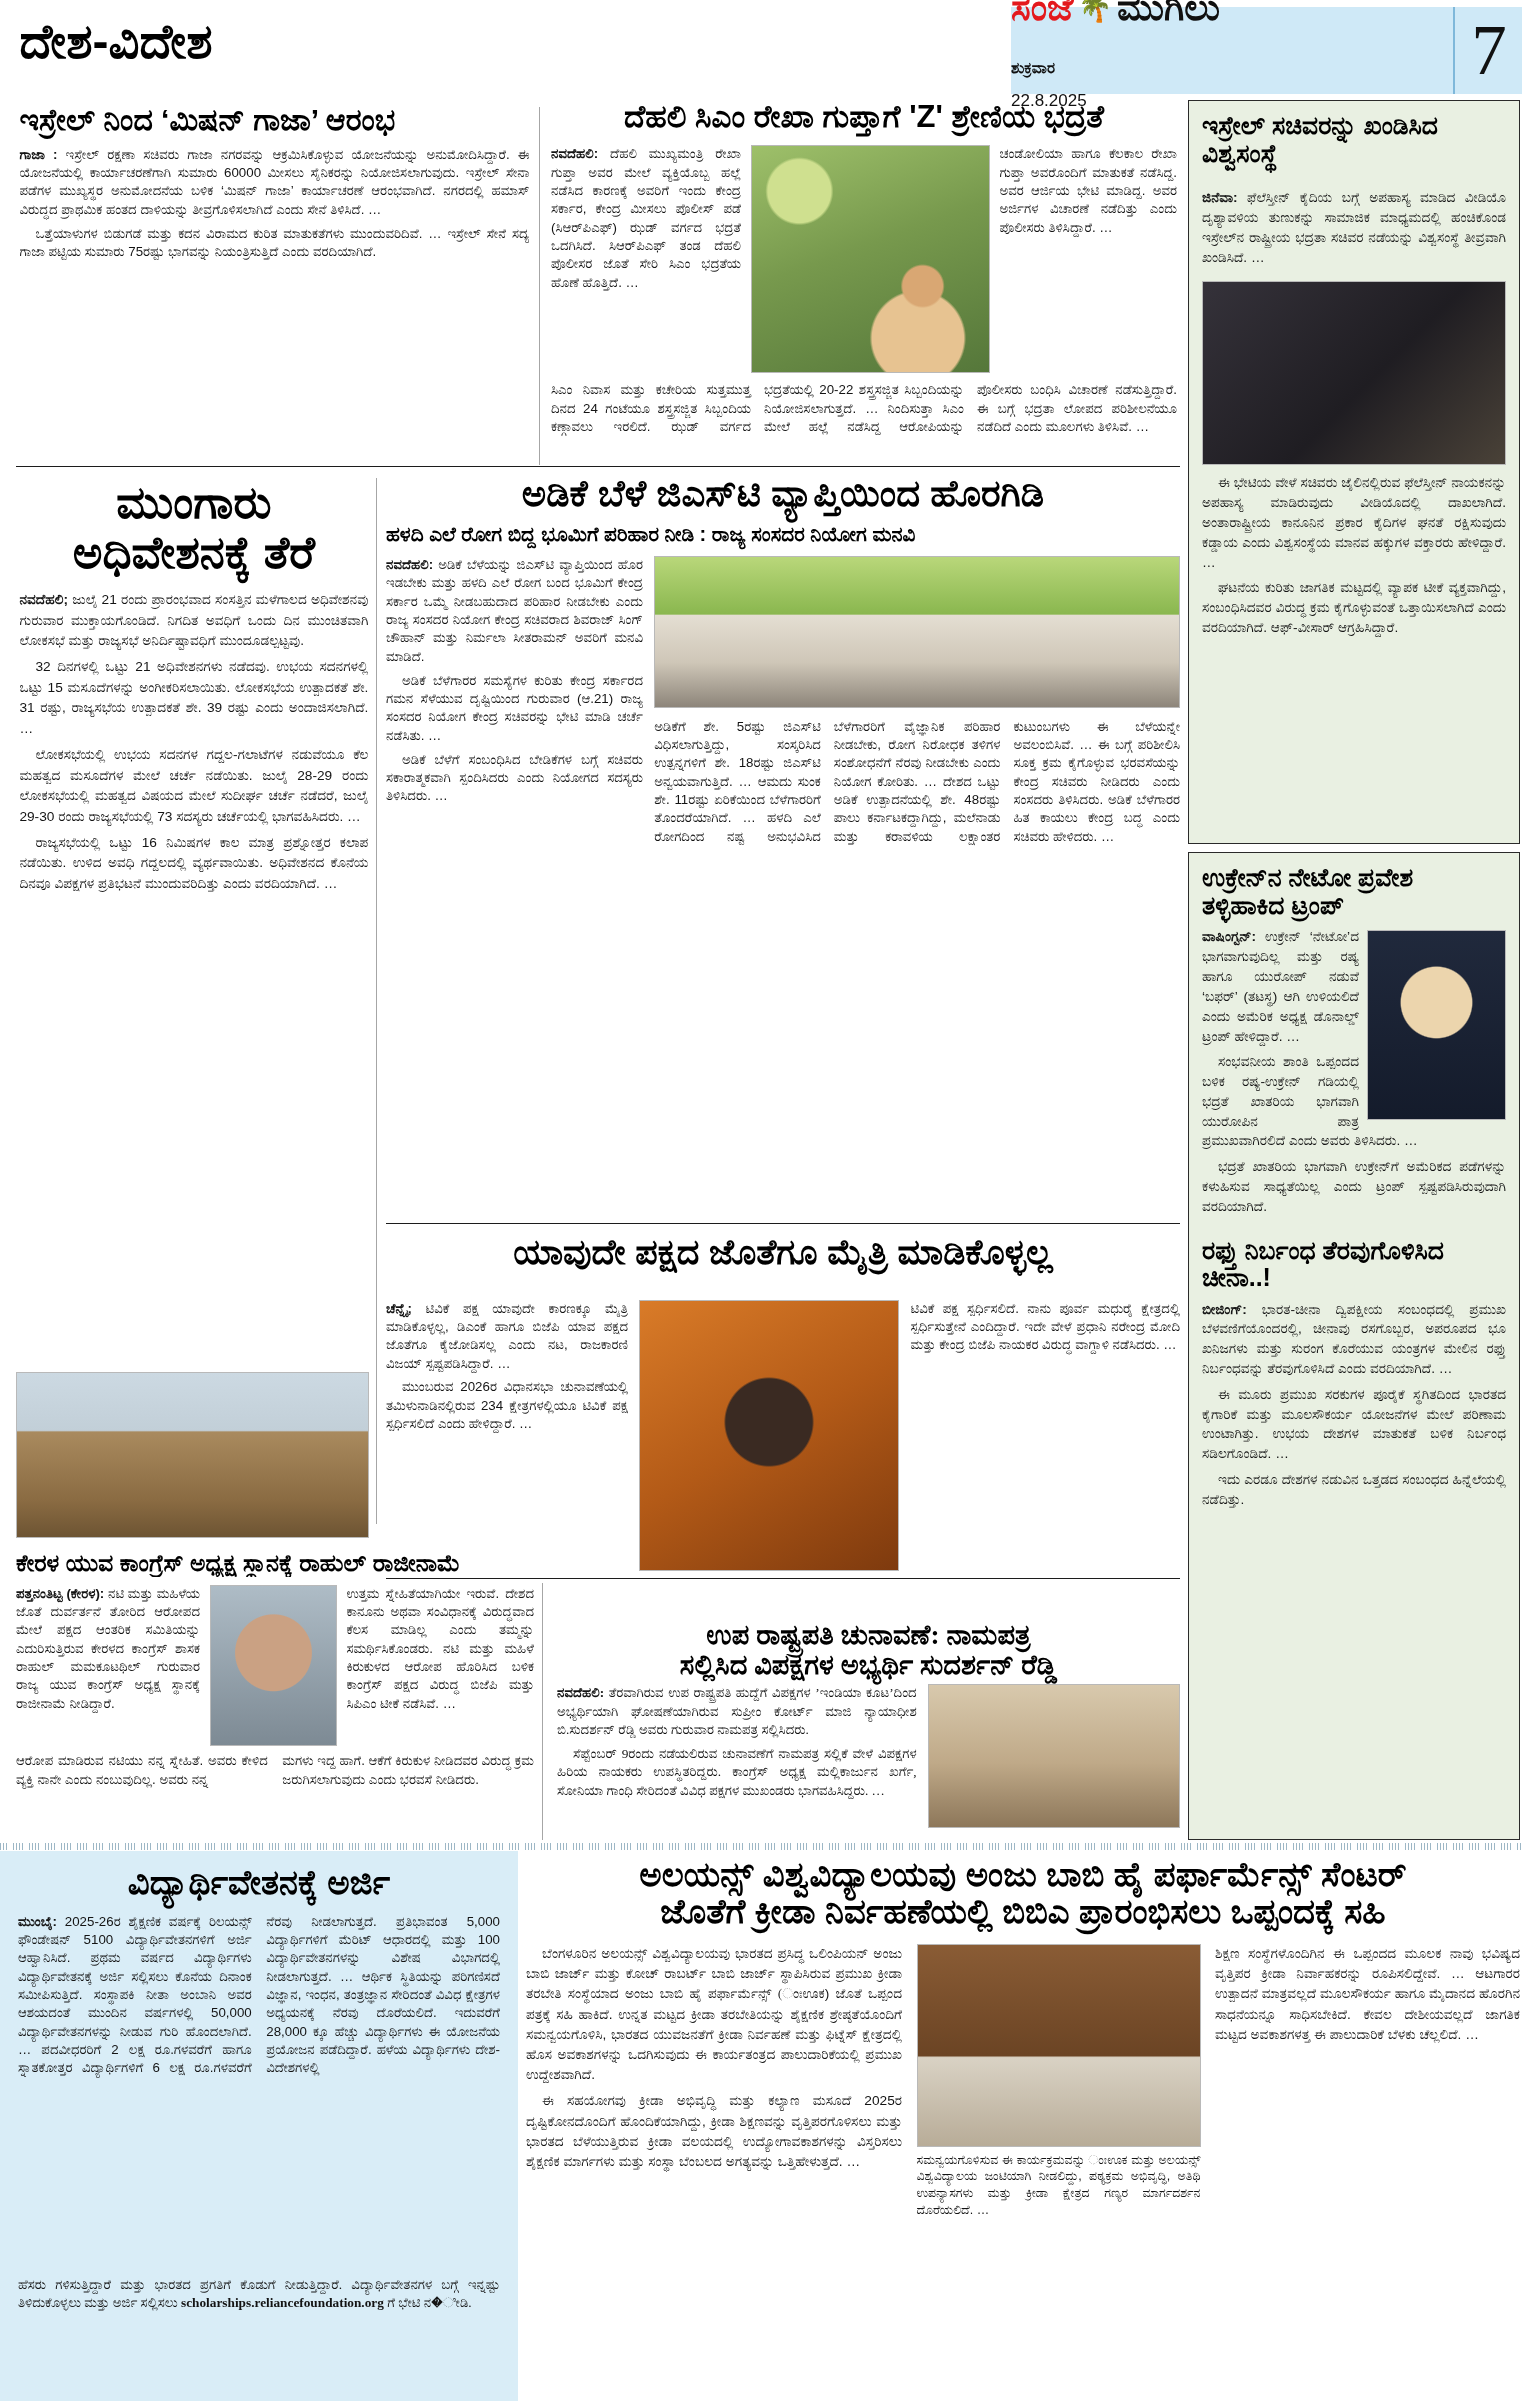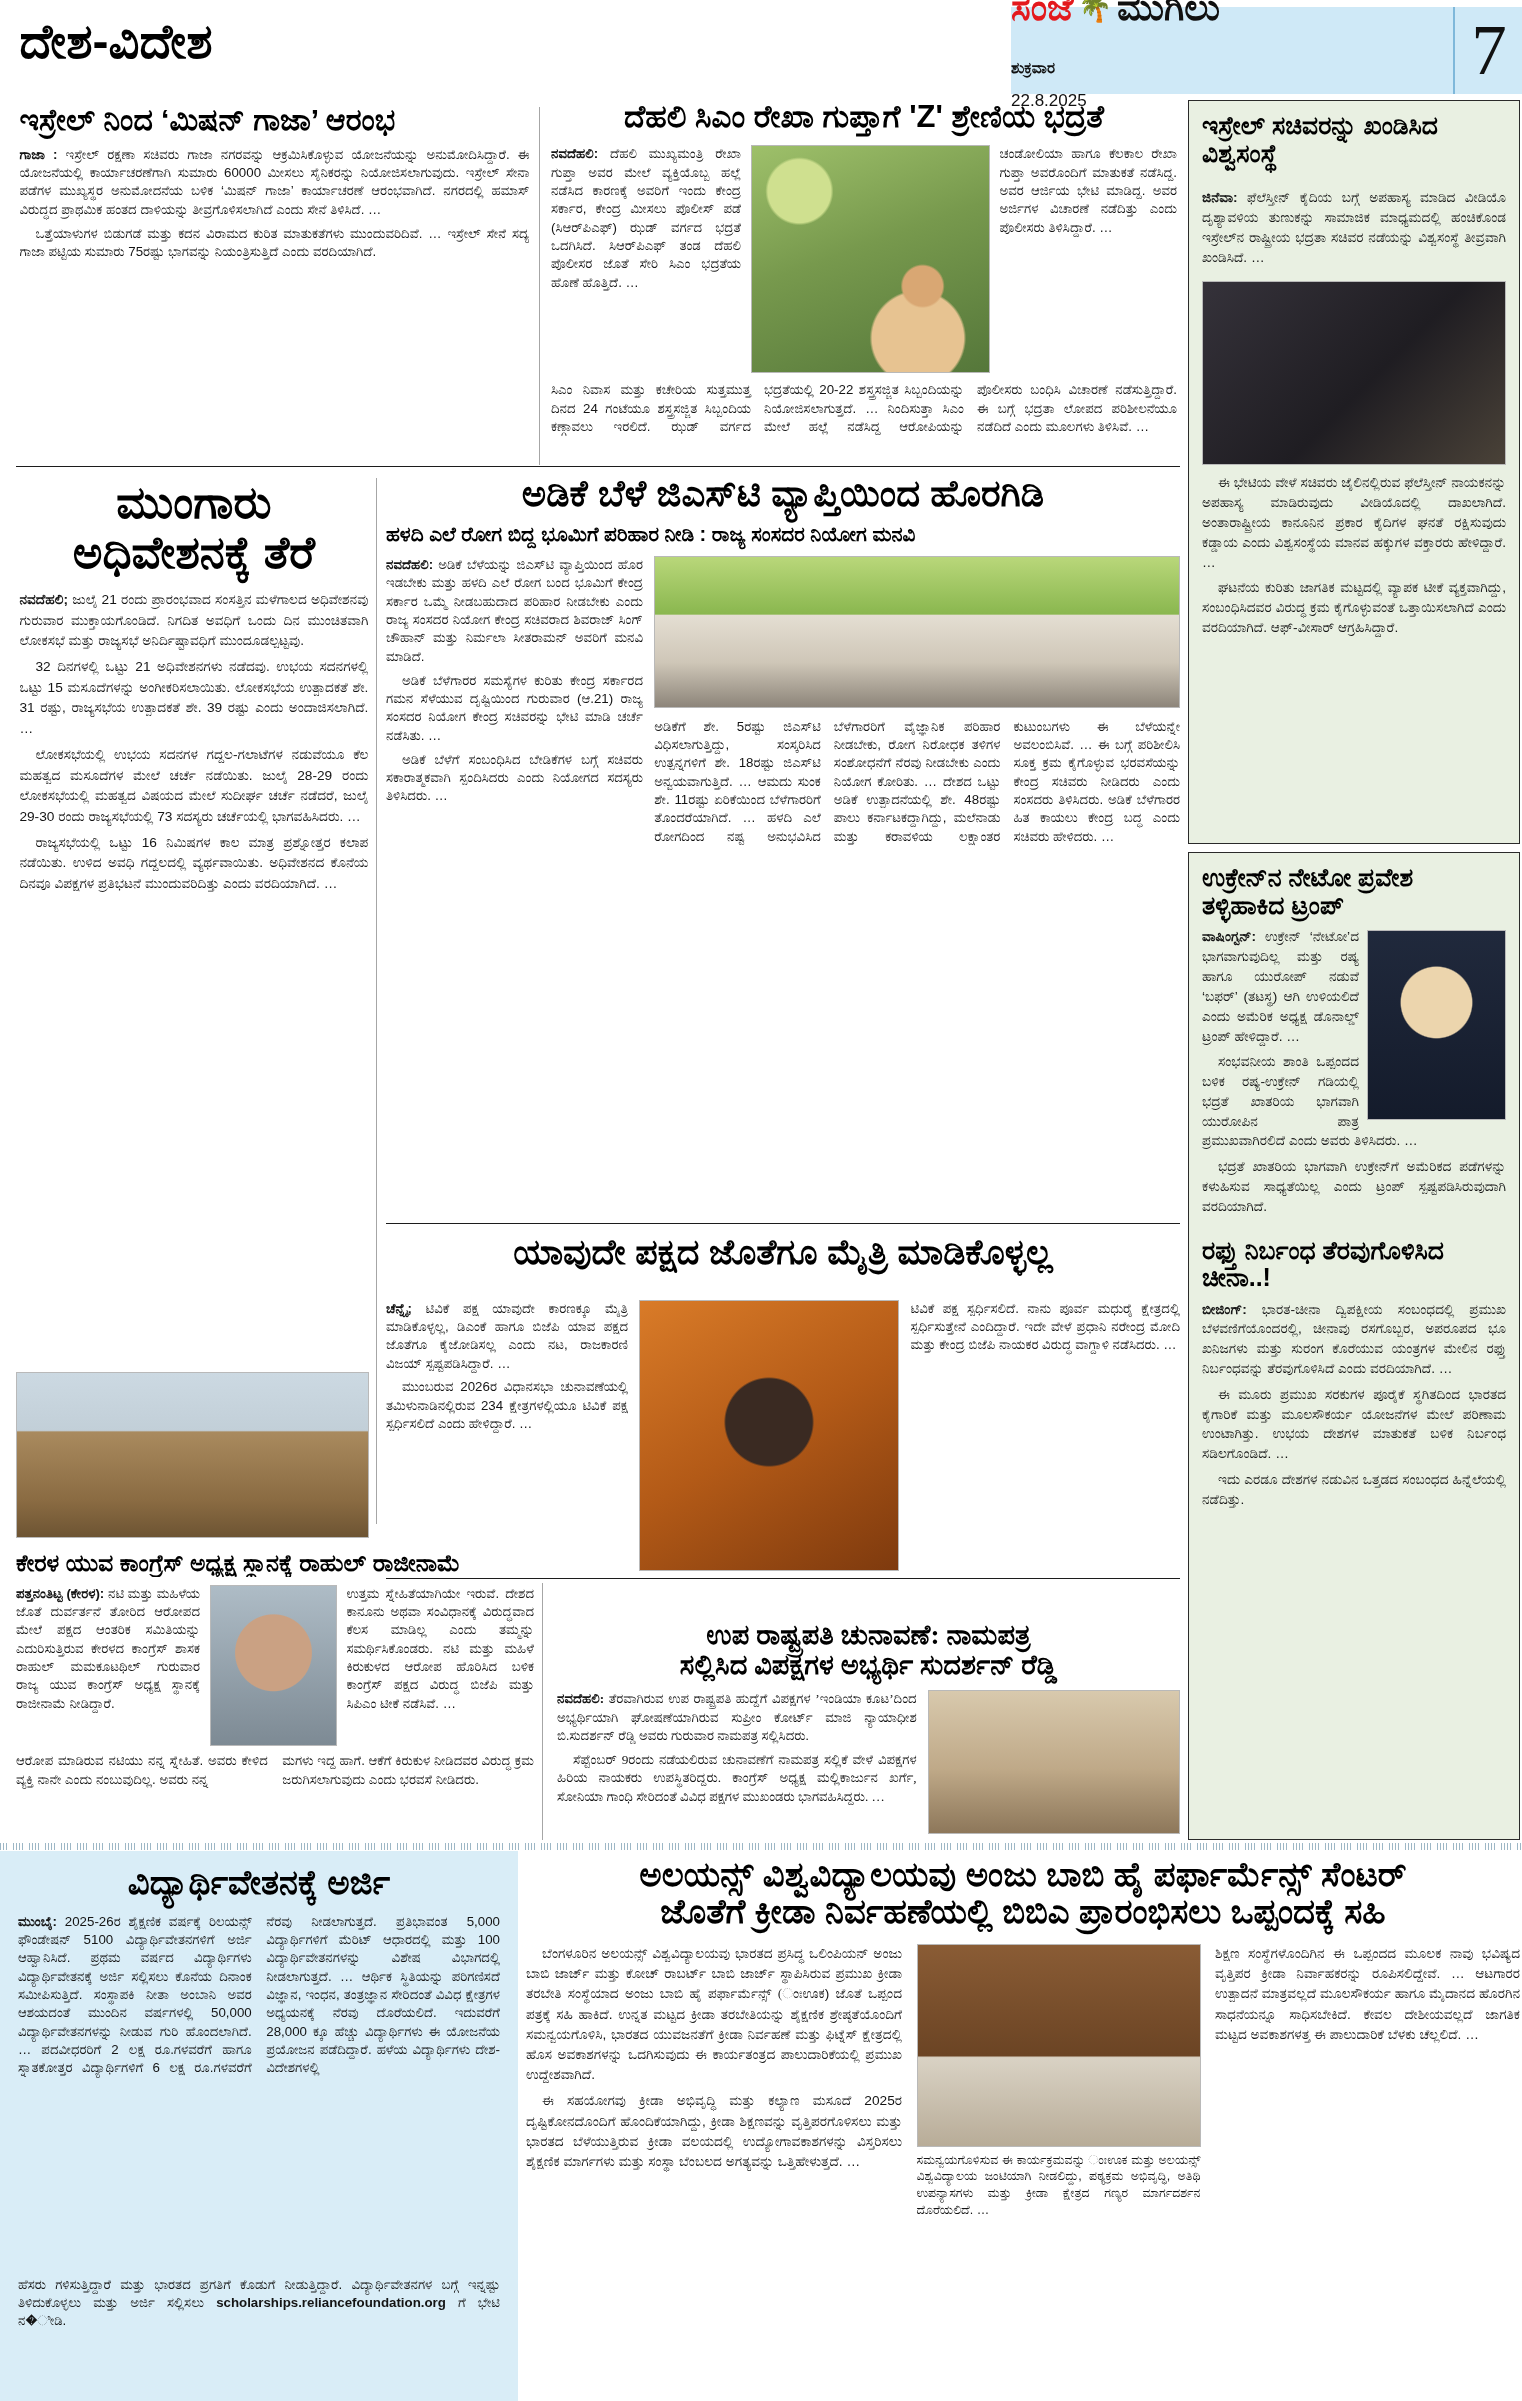"ನವದೆಹಲಿ: ತೆರವಾಗಿರುವ ಉಪ ರಾಷ್ಟ್ರಪತಿ" div.flexrow { margin-top: 10px -> 4px }
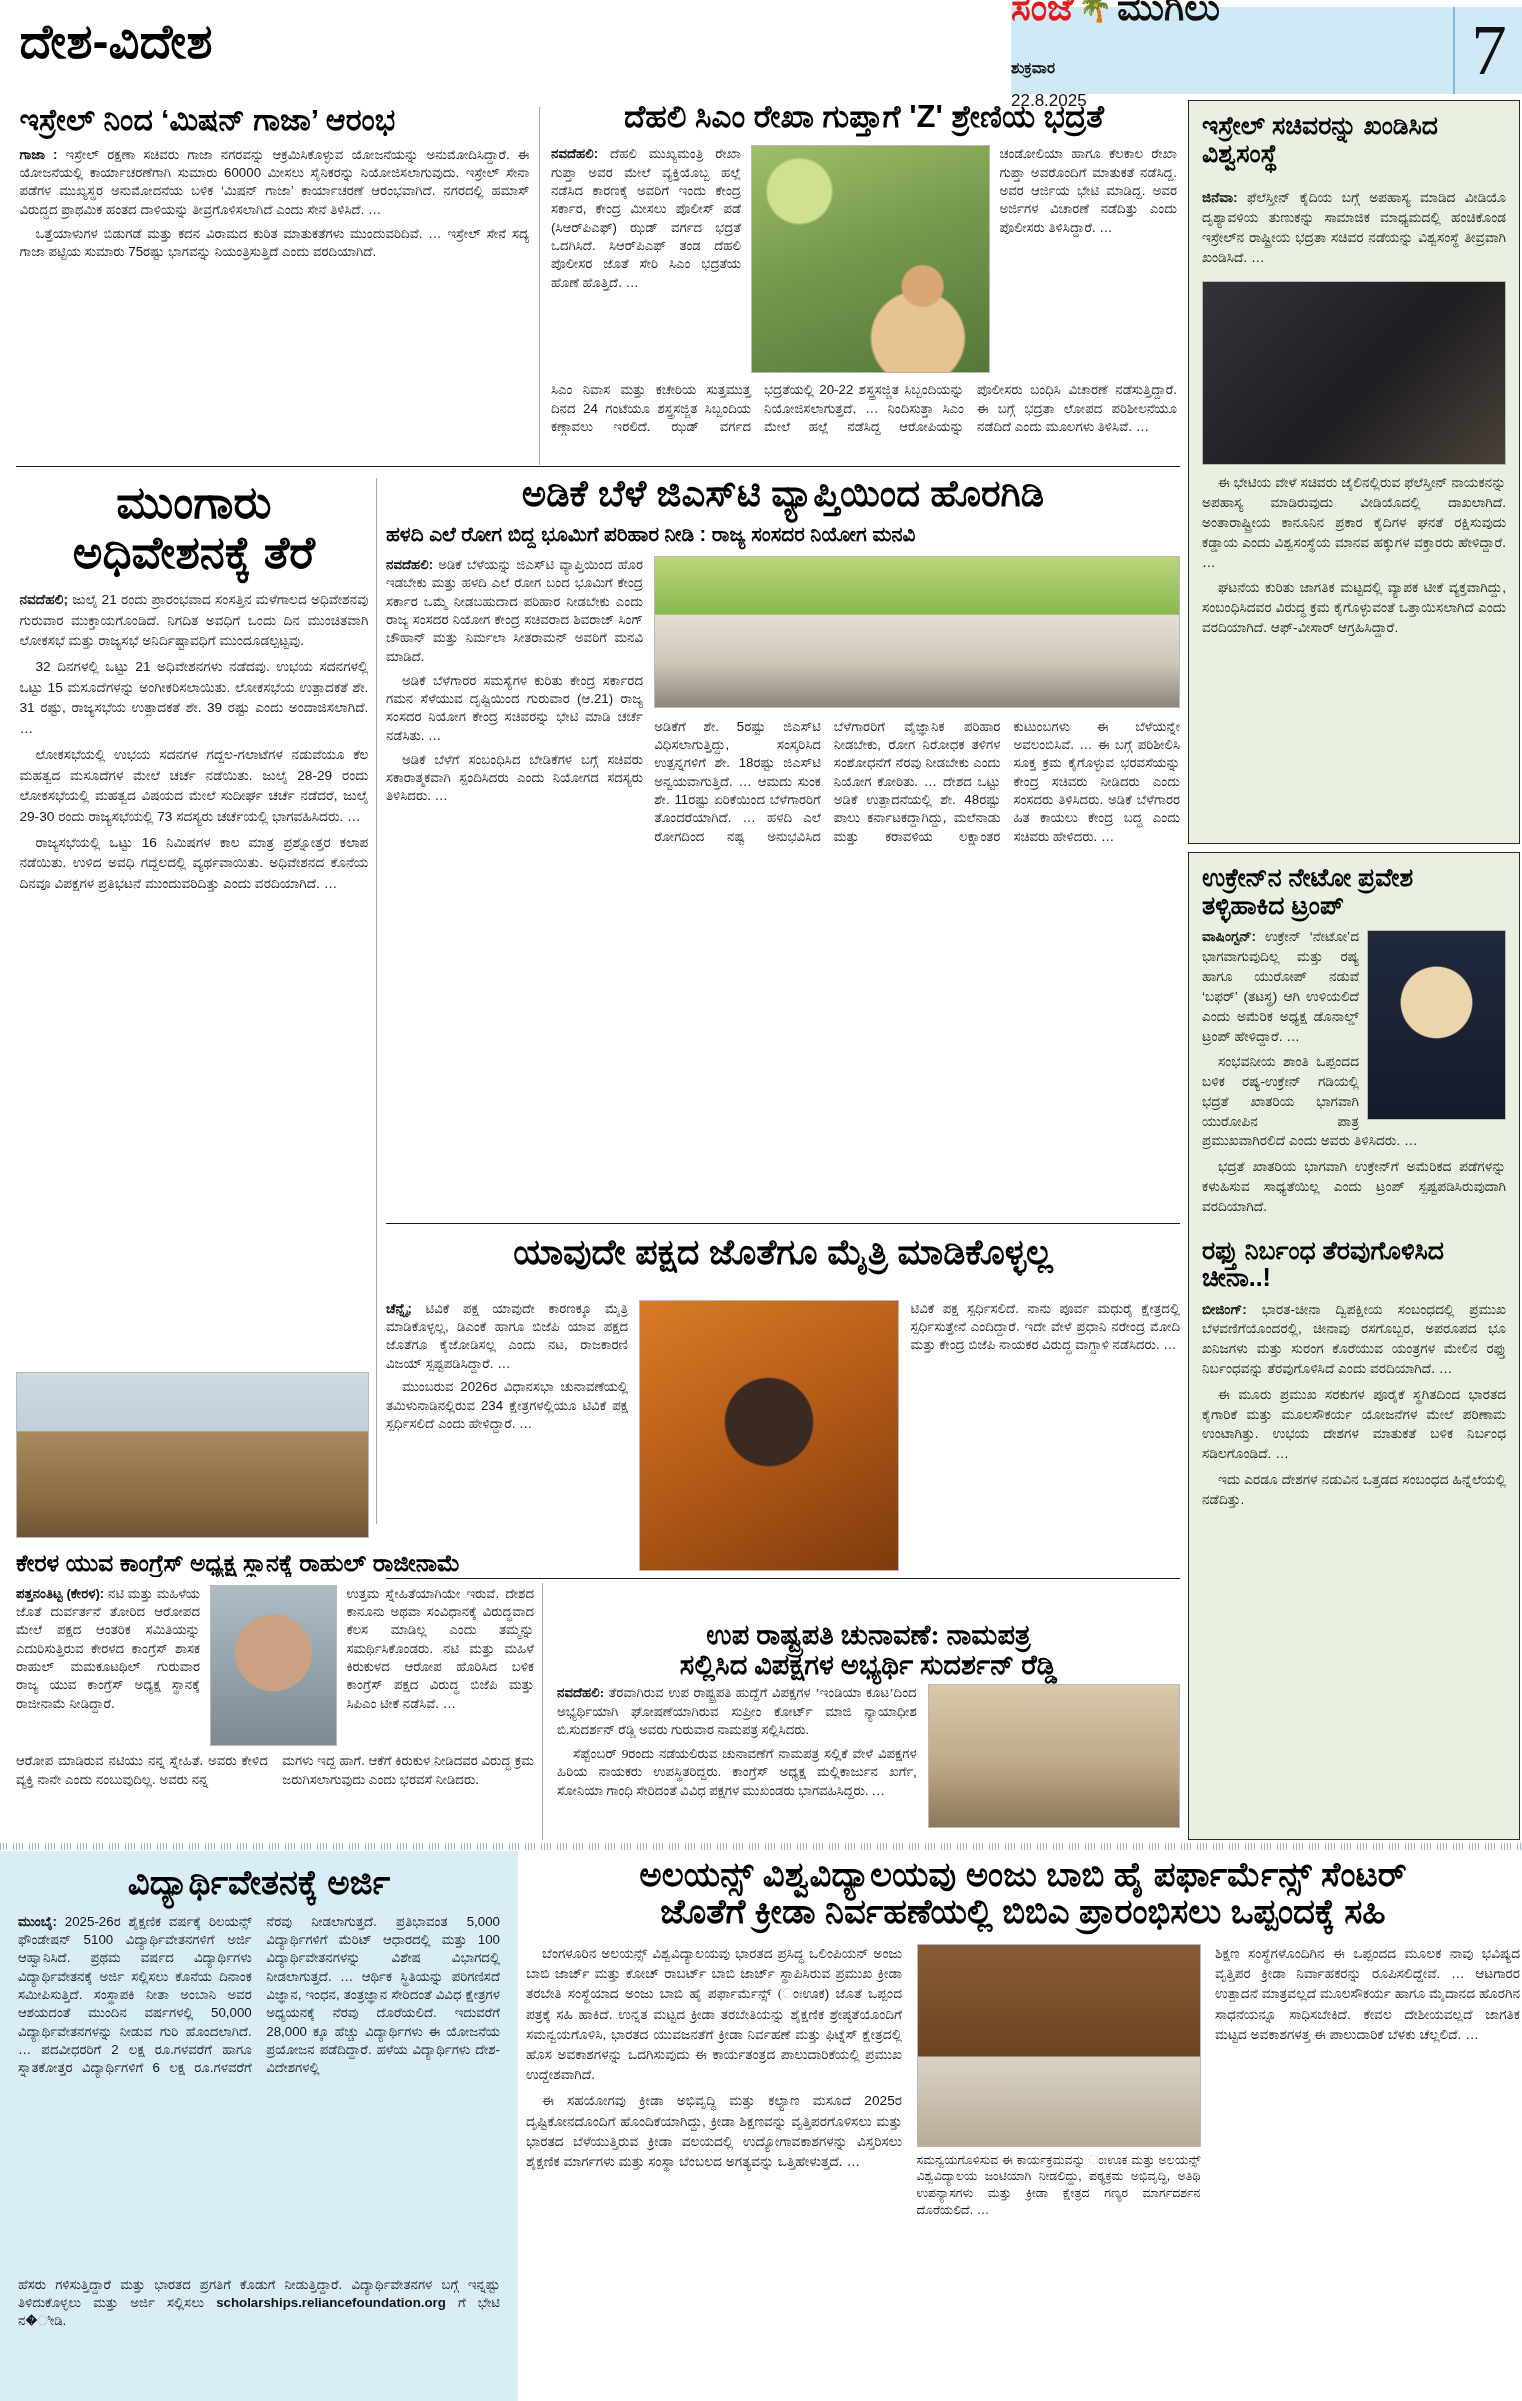"ಹೆಸರು ಗಳಿಸುತ್ತಿದ್ದಾರೆ ಮತ್ತು ಭಾರತದ" div.bodytext { font-family: none -> Liberation Serif, serif }
